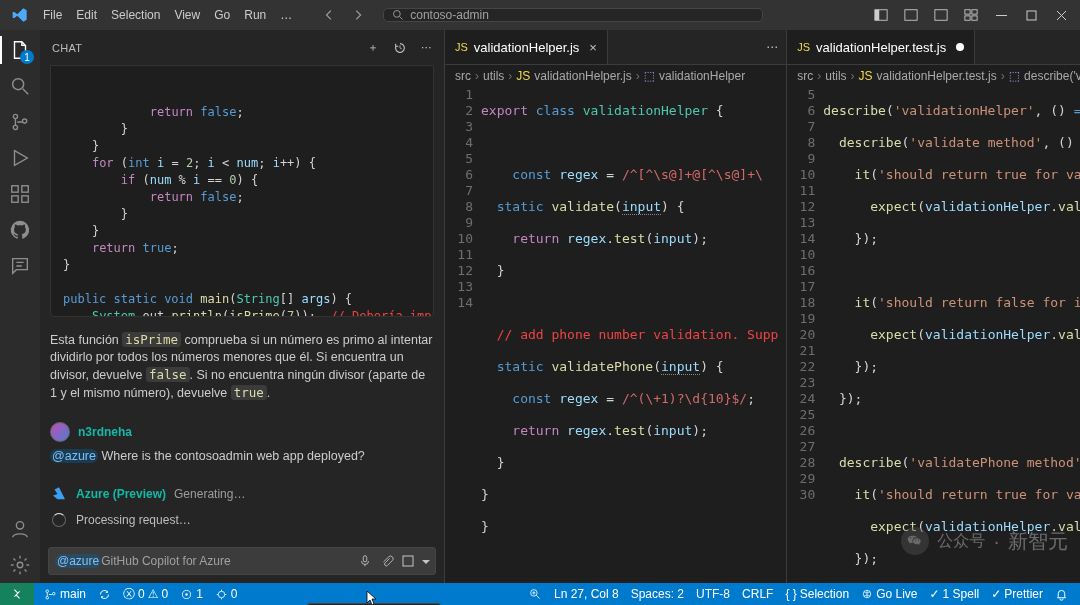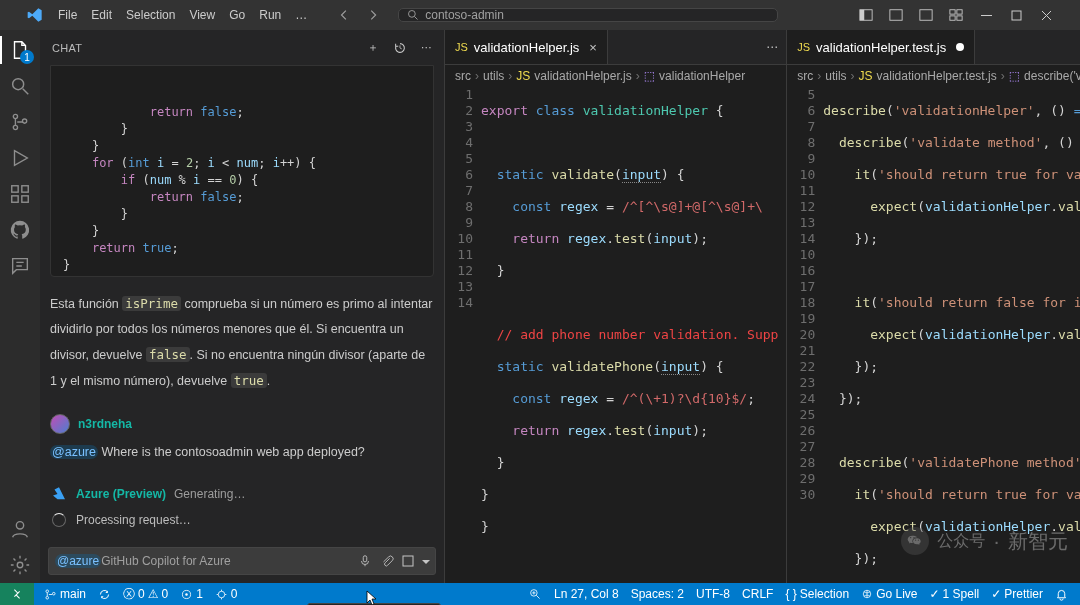"File" .topbar { padding: 0 19px -> 0 4px }
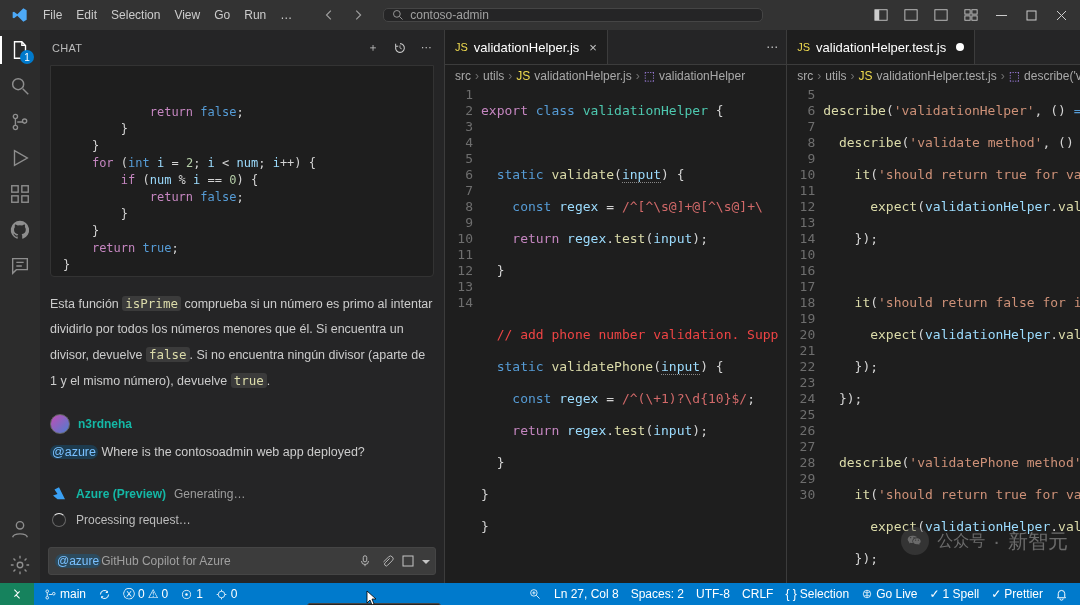"static validate(input) {" div.ln { order: before "const regex = /^[^\s@]+@[^\s@]+\" -> after "const regex = /^[^\s@]+@[^\s@]+\" }
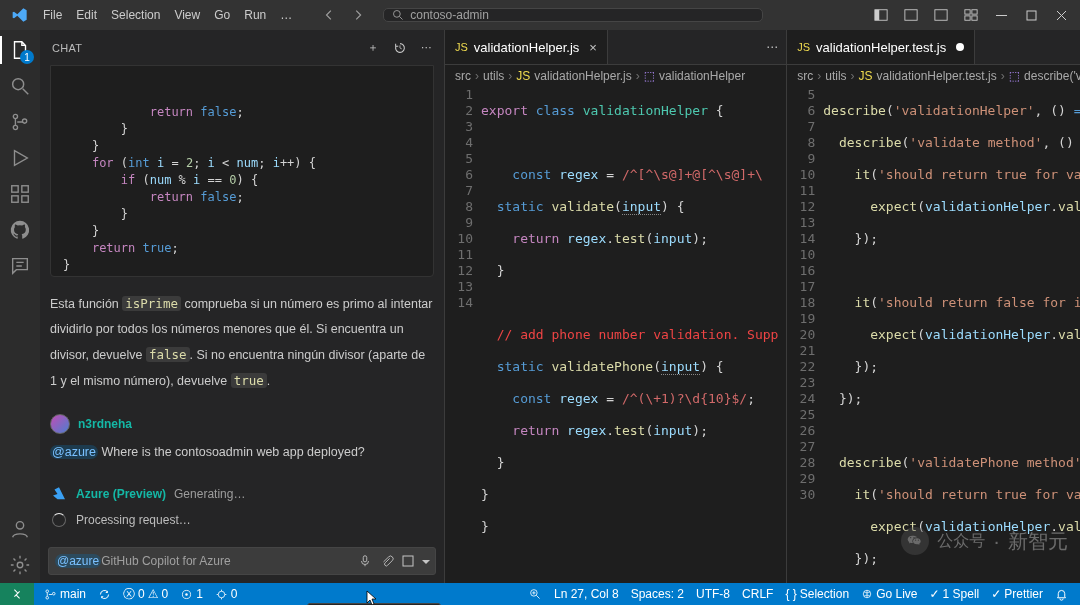"Esta función isPrime comprueba si" .explain { line-height: 25px -> 17px }
